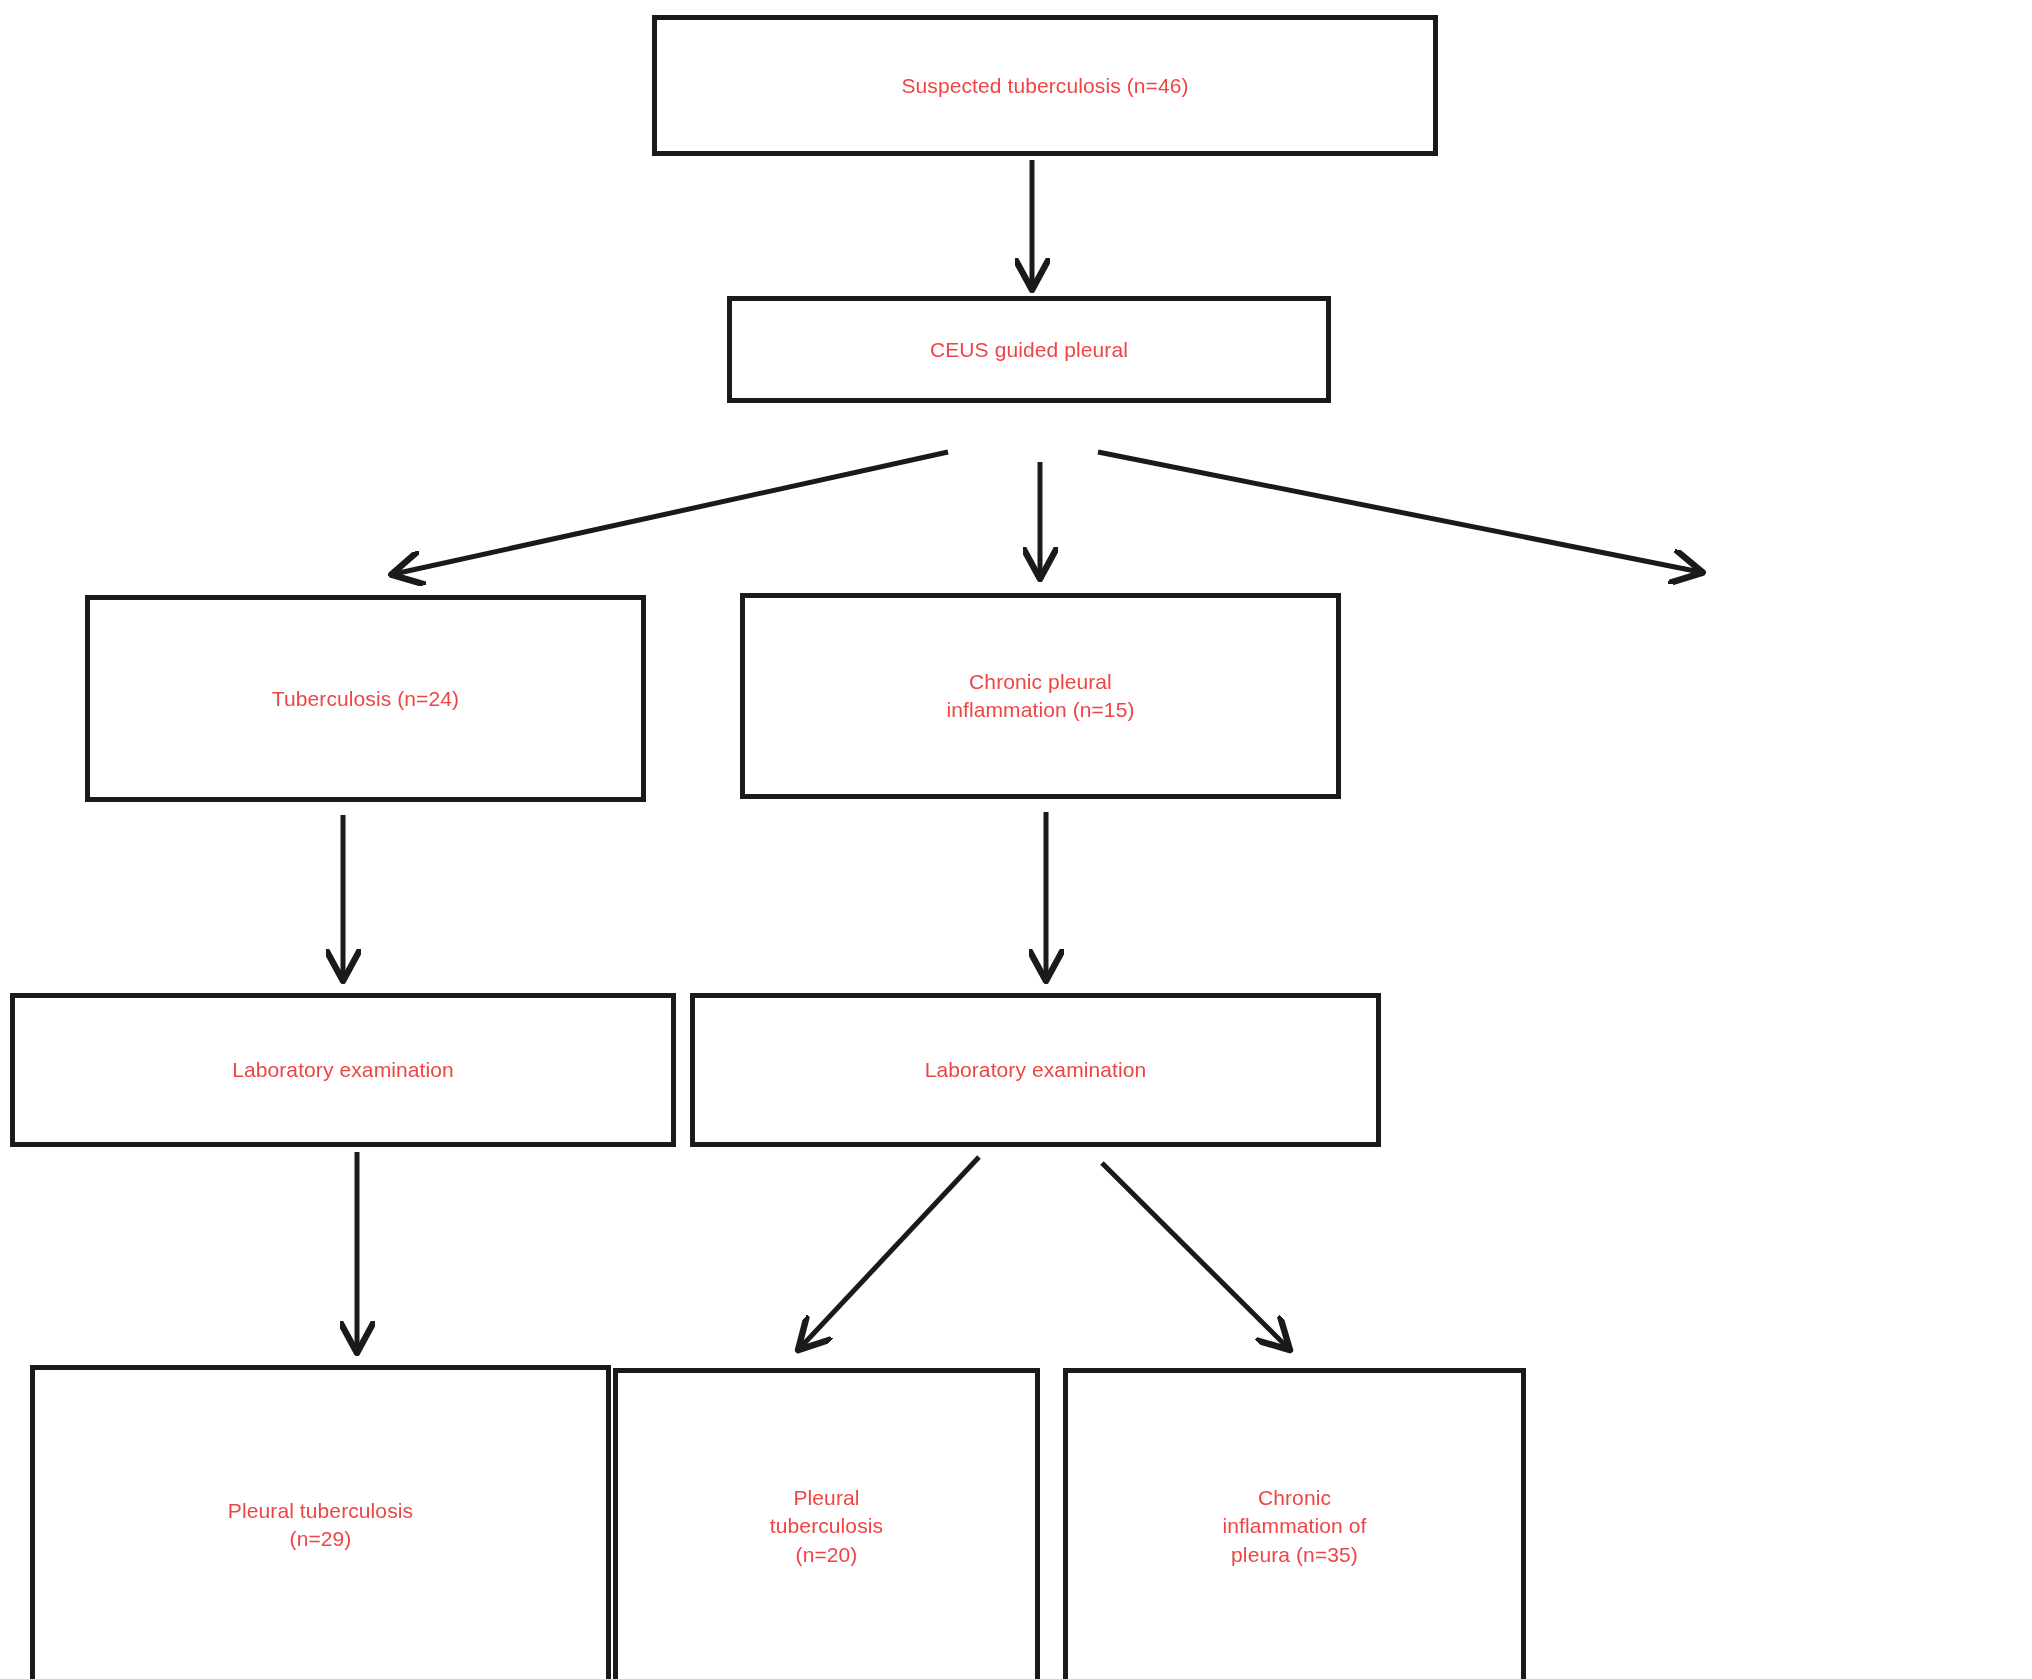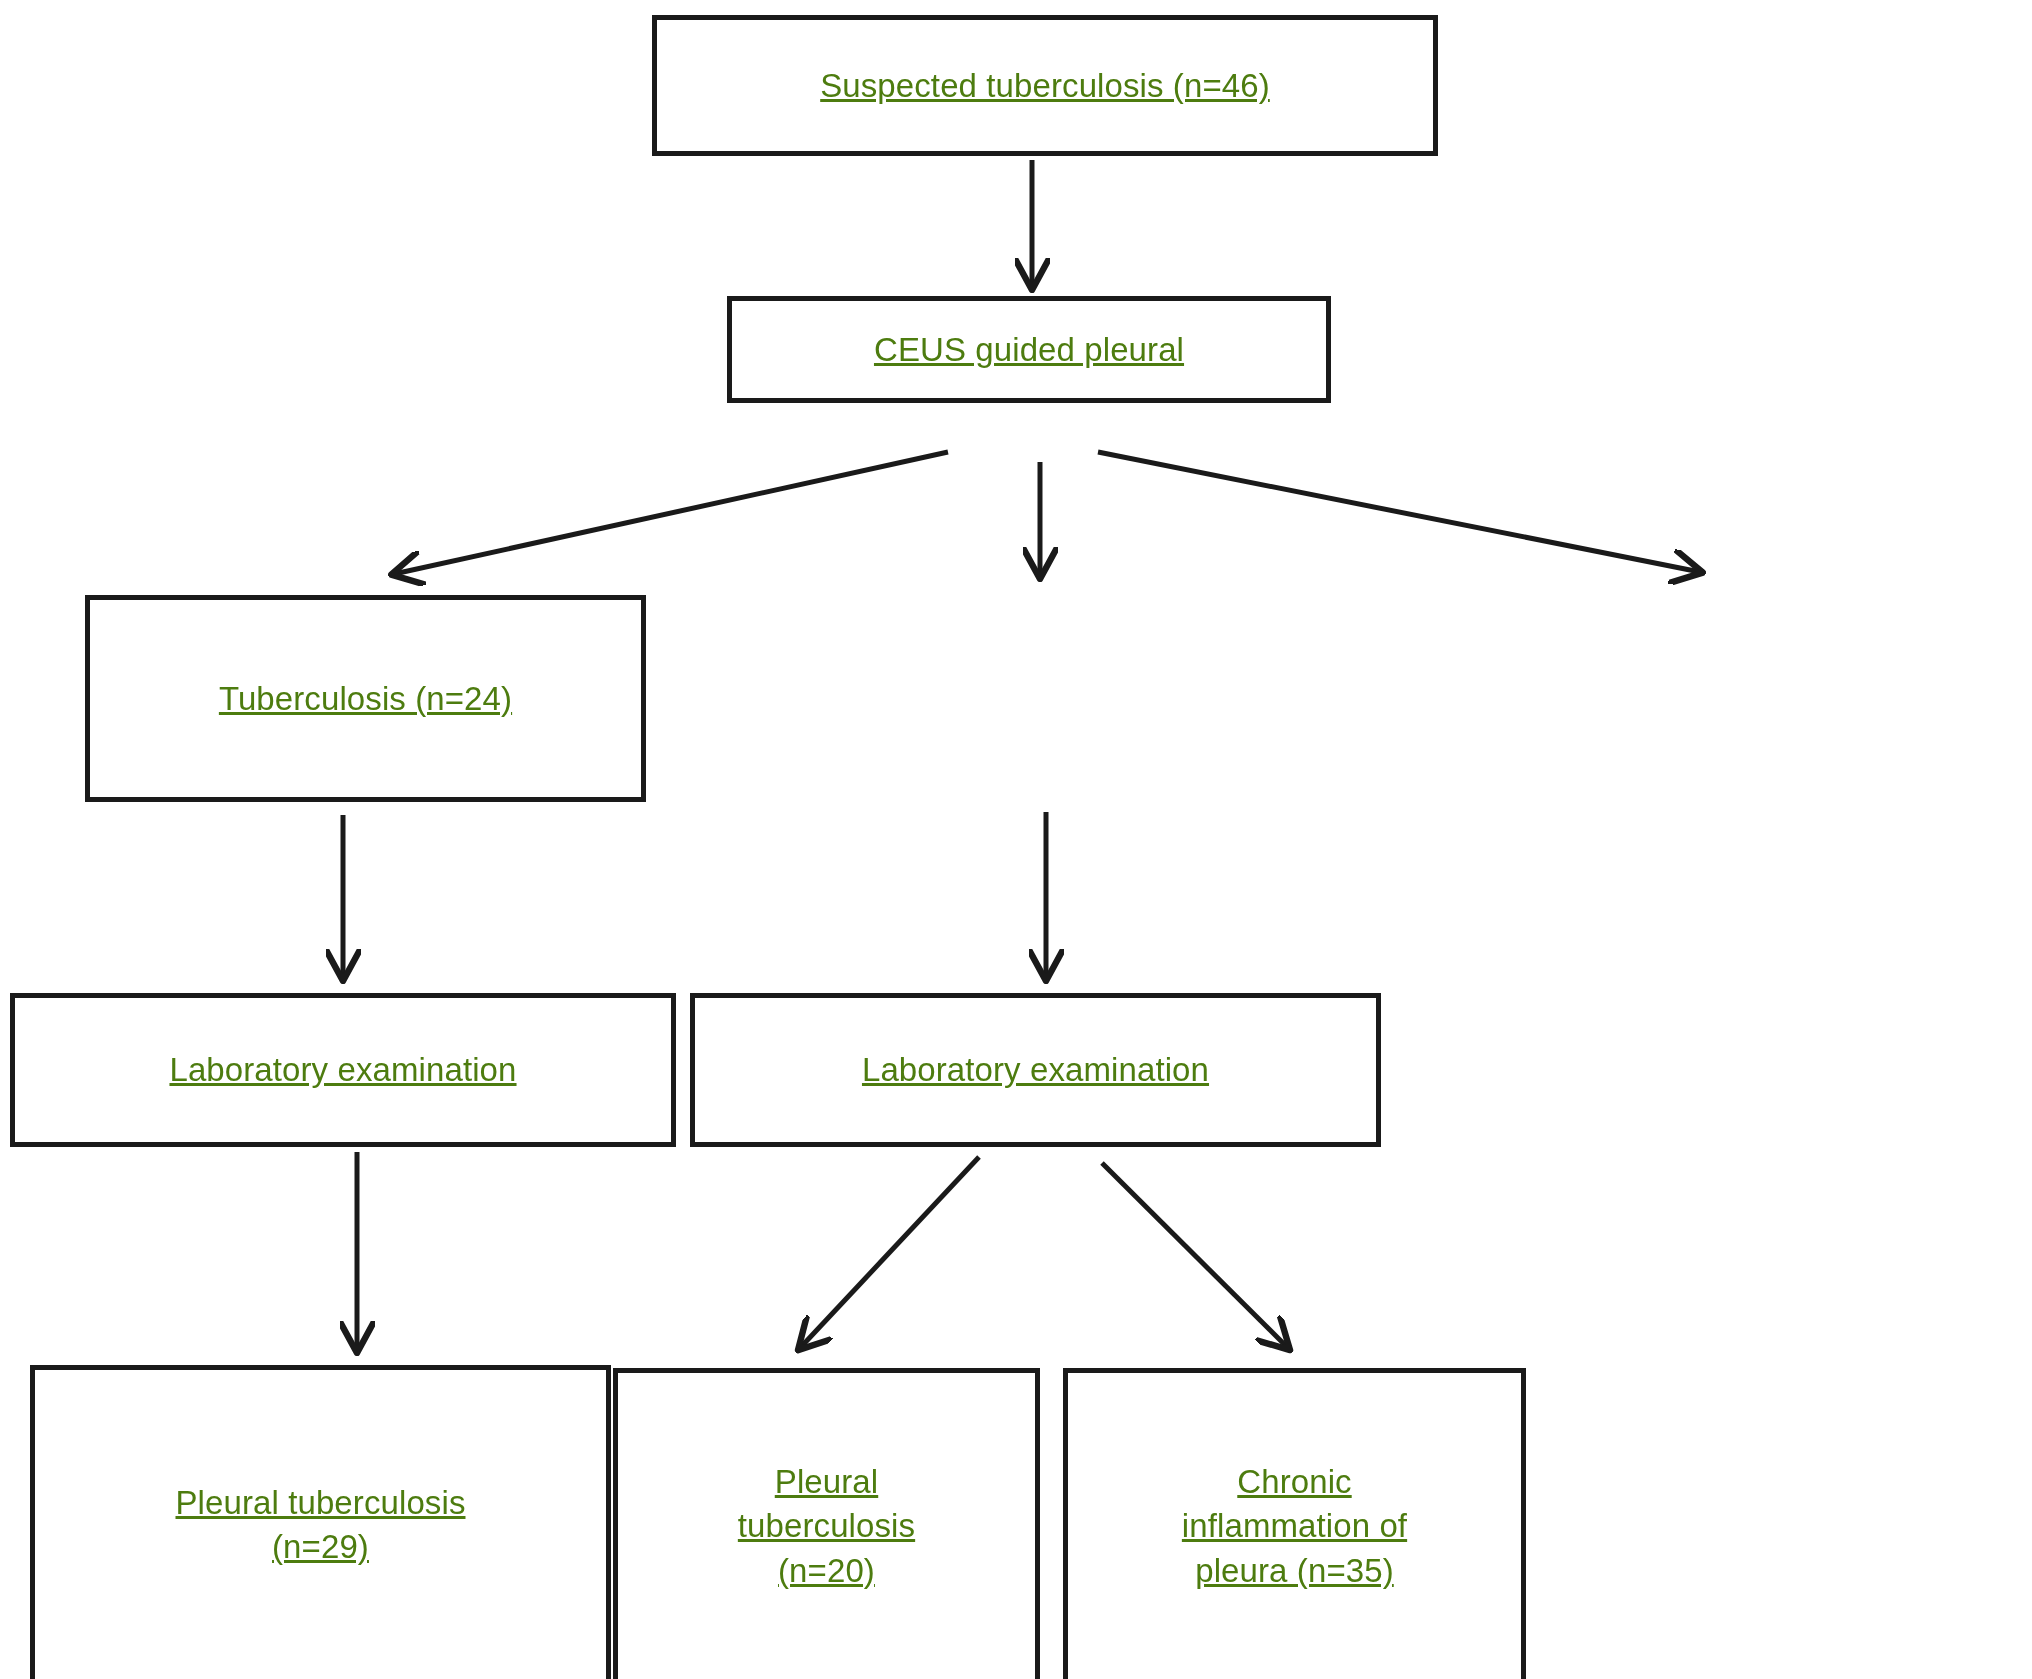"Suspected tuberculosis (n=46)" .node .label { color: #4d7c0f -> #ef4444; font-size: 33px -> 21px; text-decoration: underline -> none }
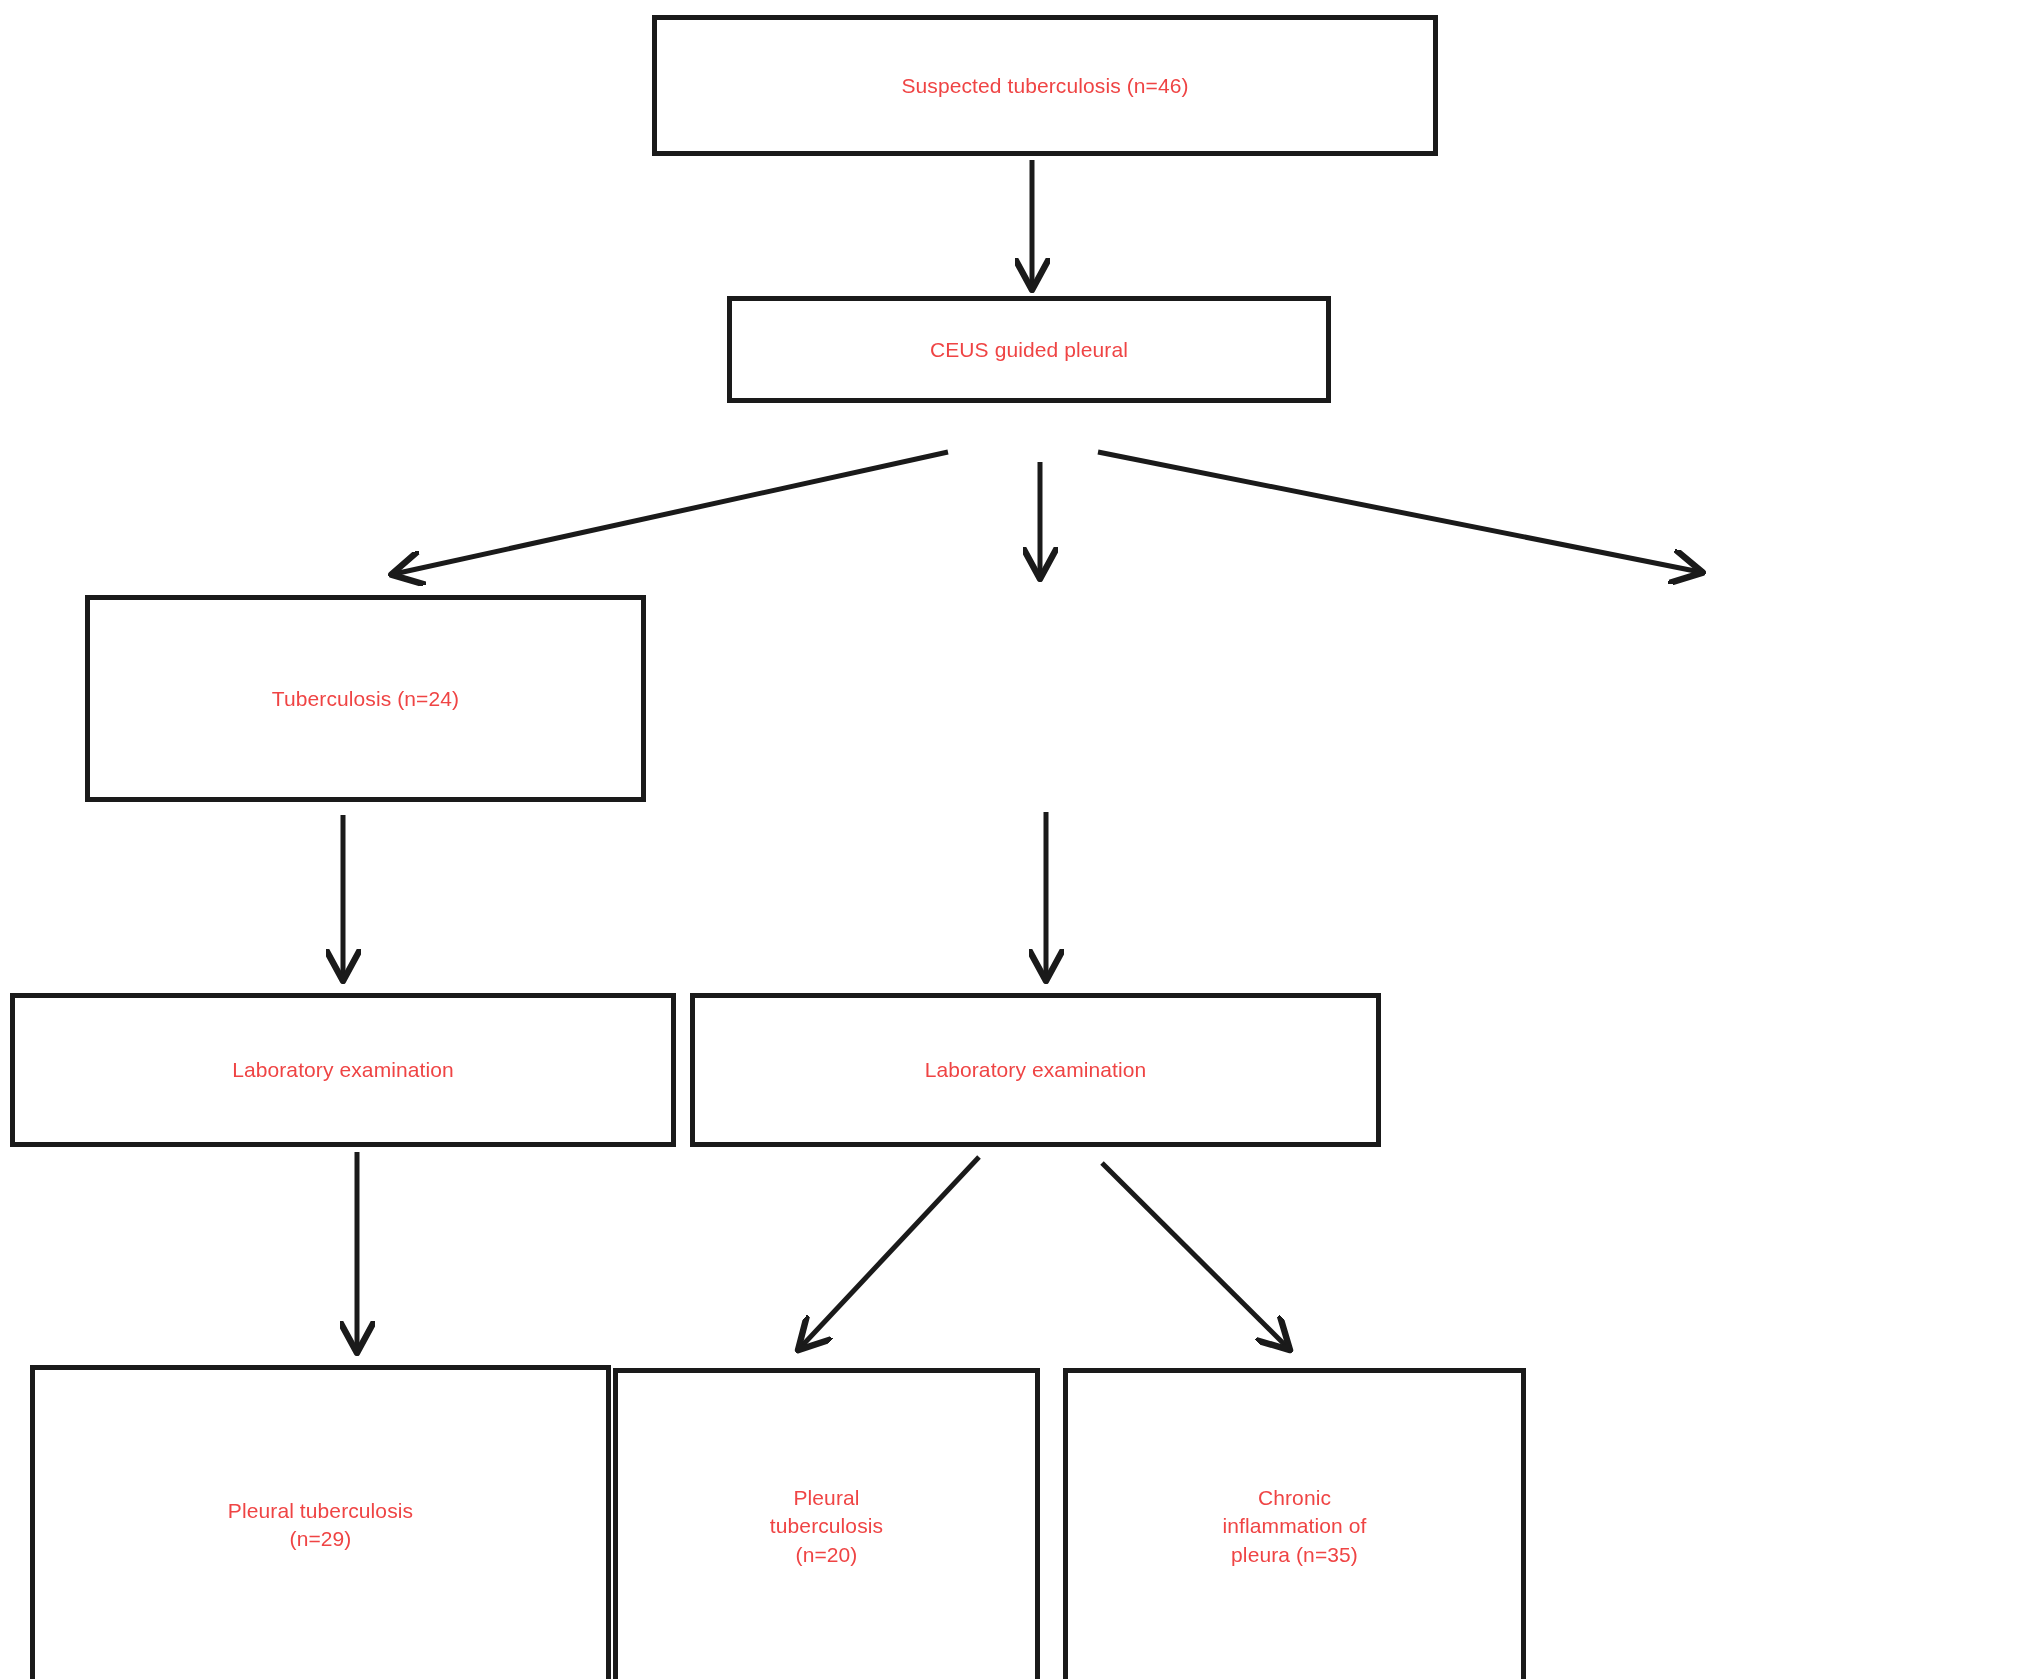"Chronic pleural" div.node { html: none -> <div> <span>Chronic pleural inflammation (n=15)</span> </div> }
